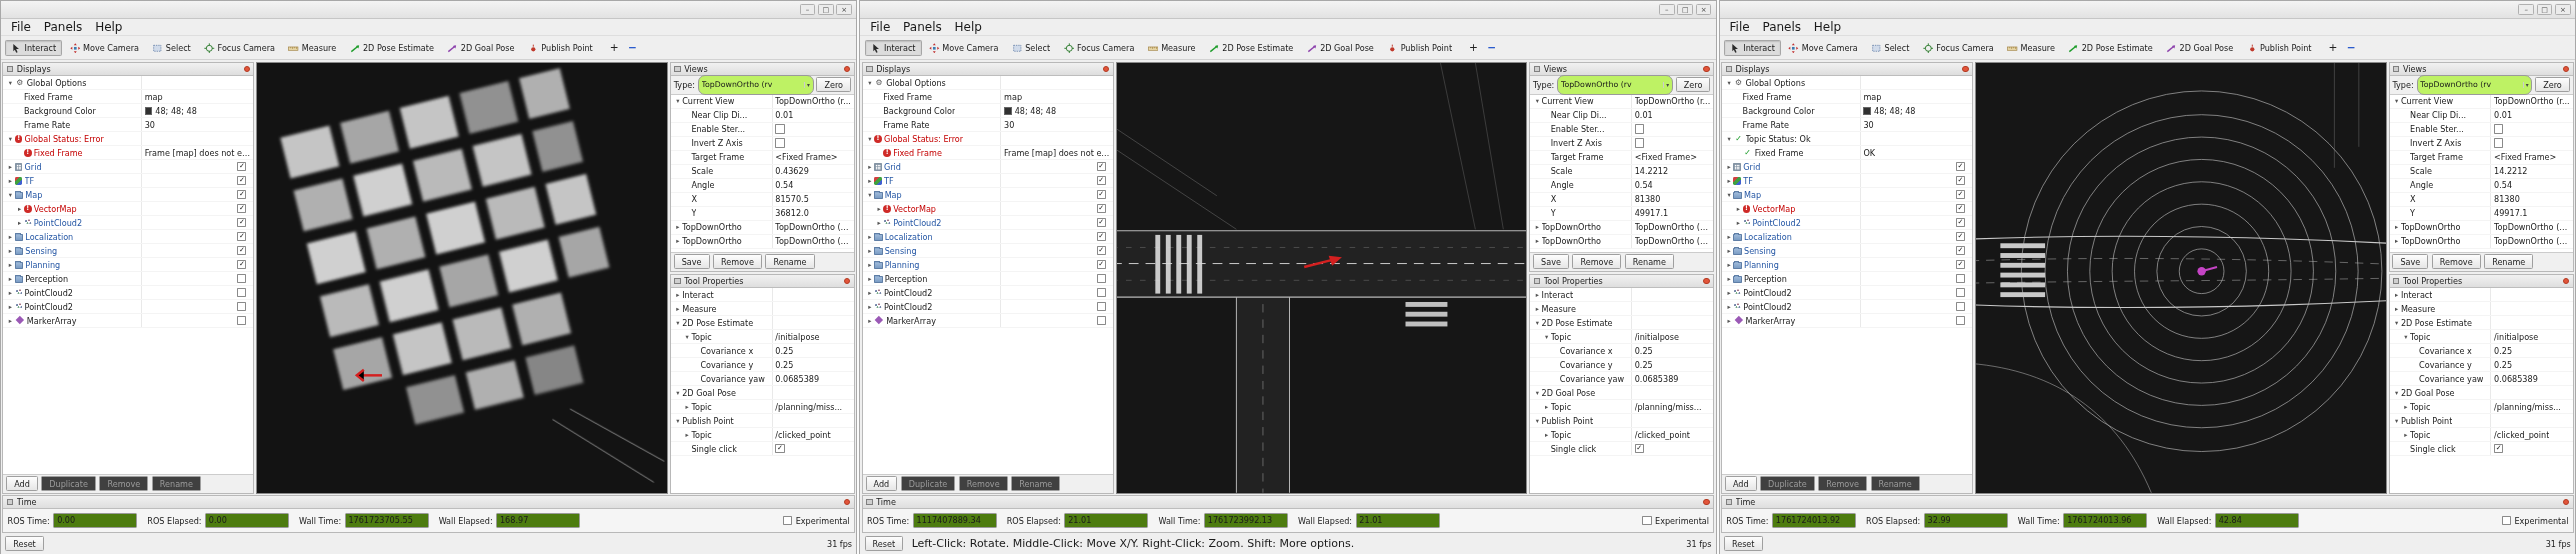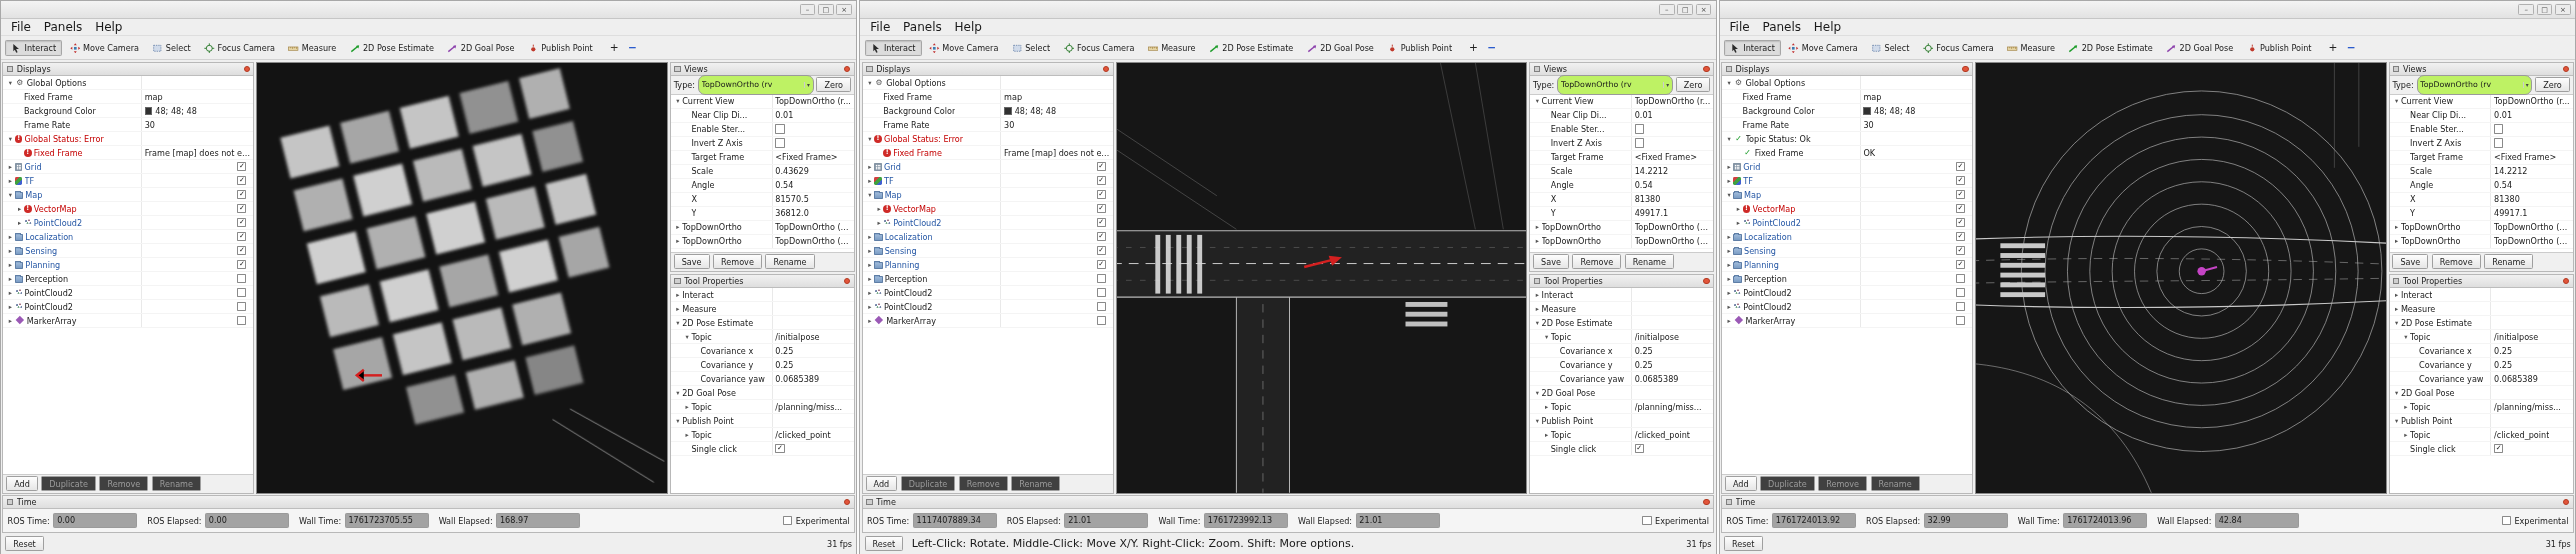"0.00" .tbox { background: #a3a3a3 -> #4d7c0f }
